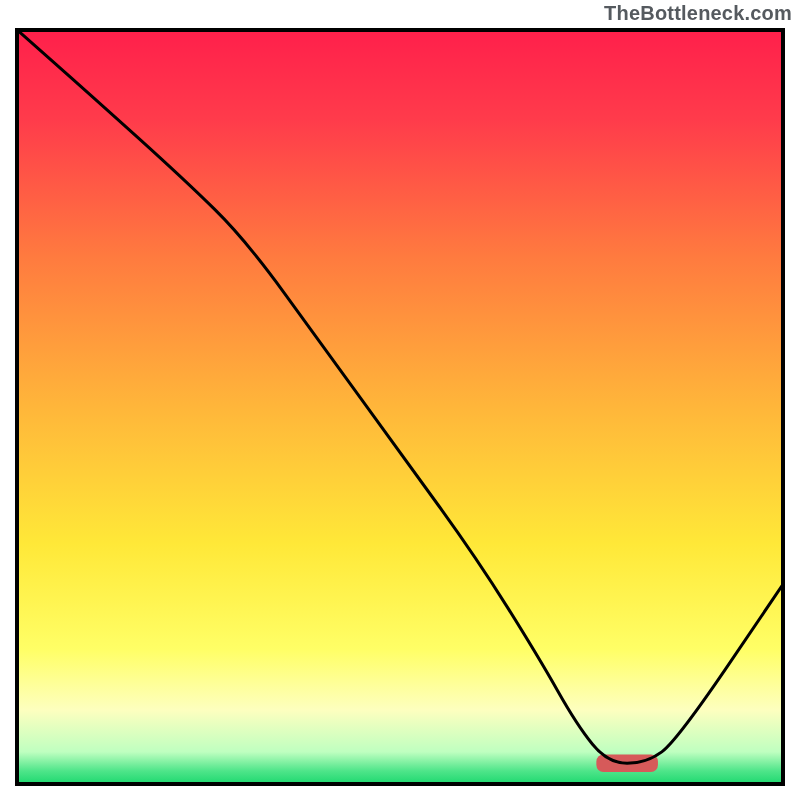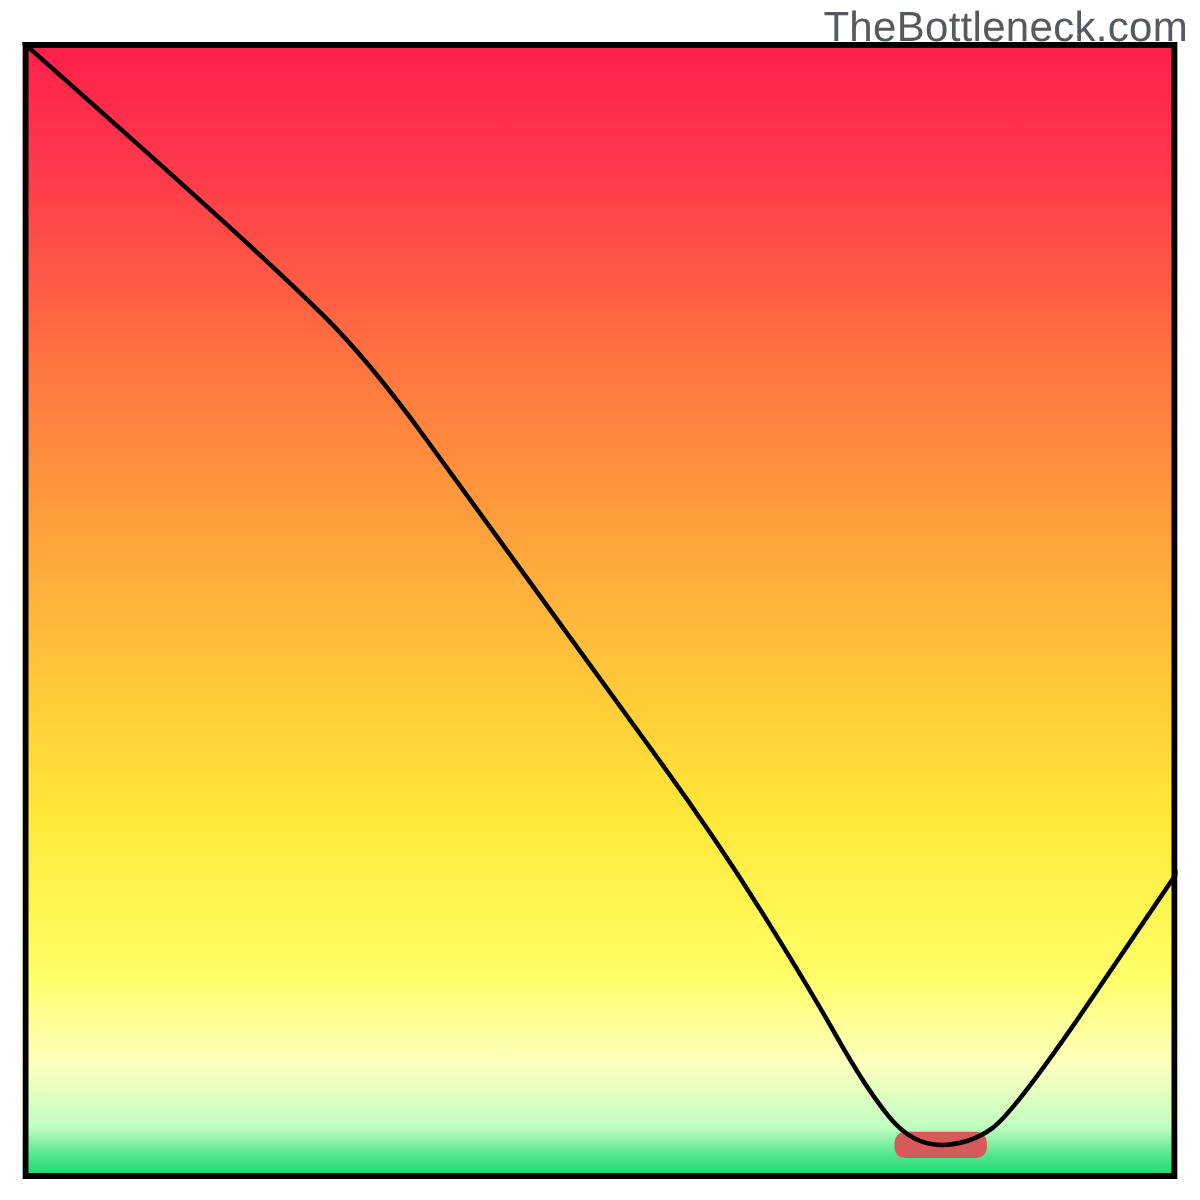"TheBottleneck.com" .watermark { font-size: 28px -> 20px; font-weight: 400 -> 700 }
